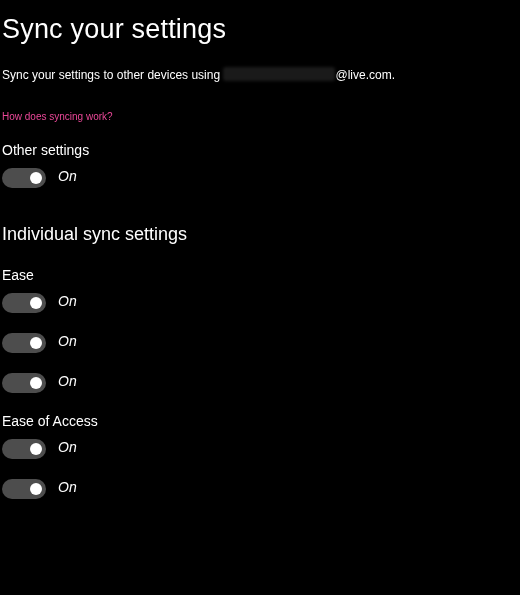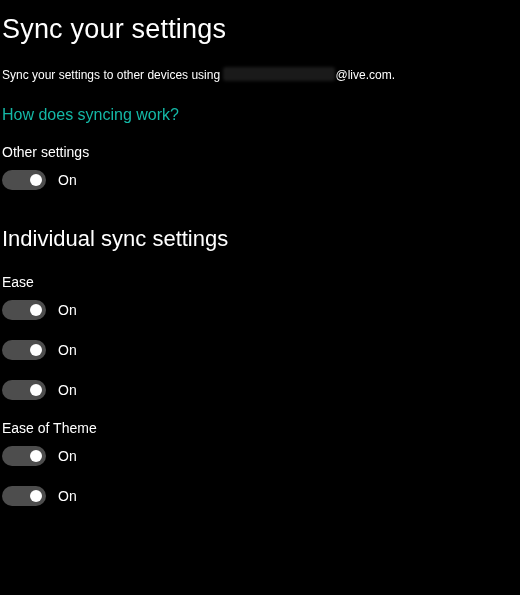"How does syncing work?" .link { color: #14b8a6 -> #ec4899; font-size: 16px -> 10px }
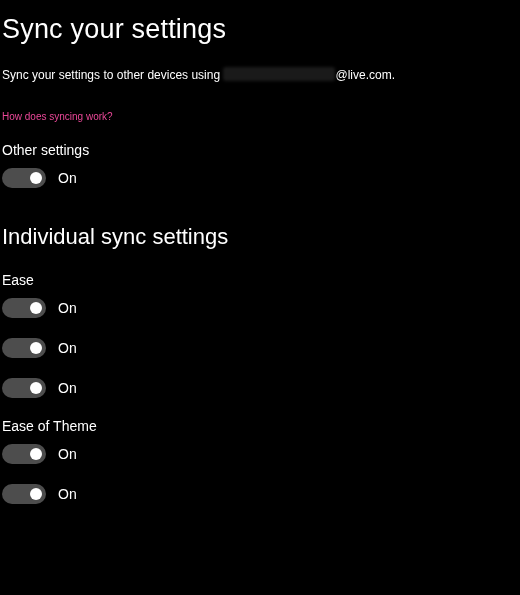"On" .toggle-row { align-items: center -> none; font-style: none -> italic }
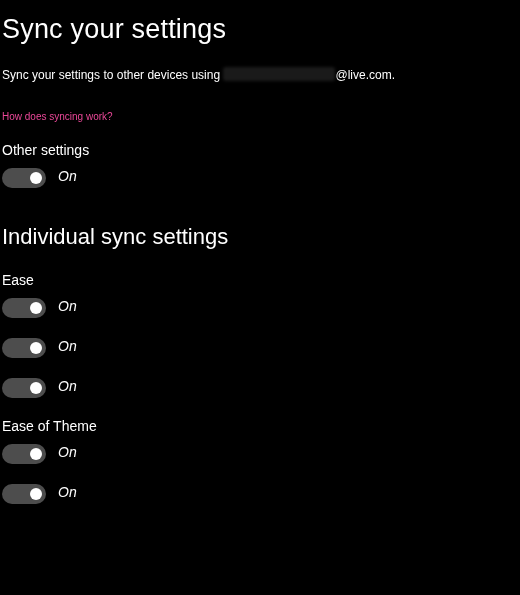"Individual sync settings" .section-heading { font-size: 22px -> 18px }
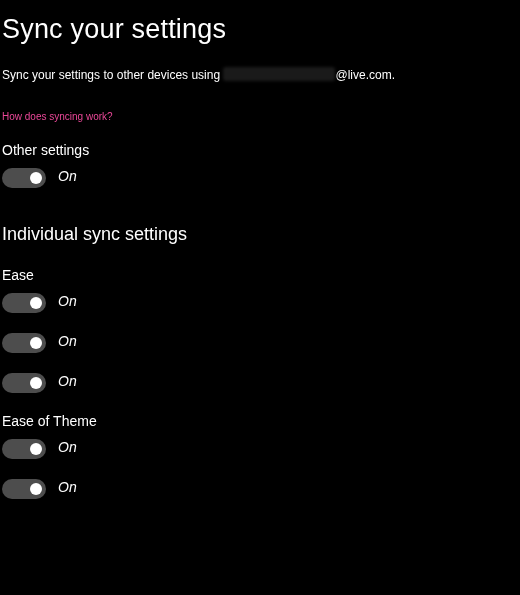"Ease of Theme" div.setting-label { text: Theme -> Access }
